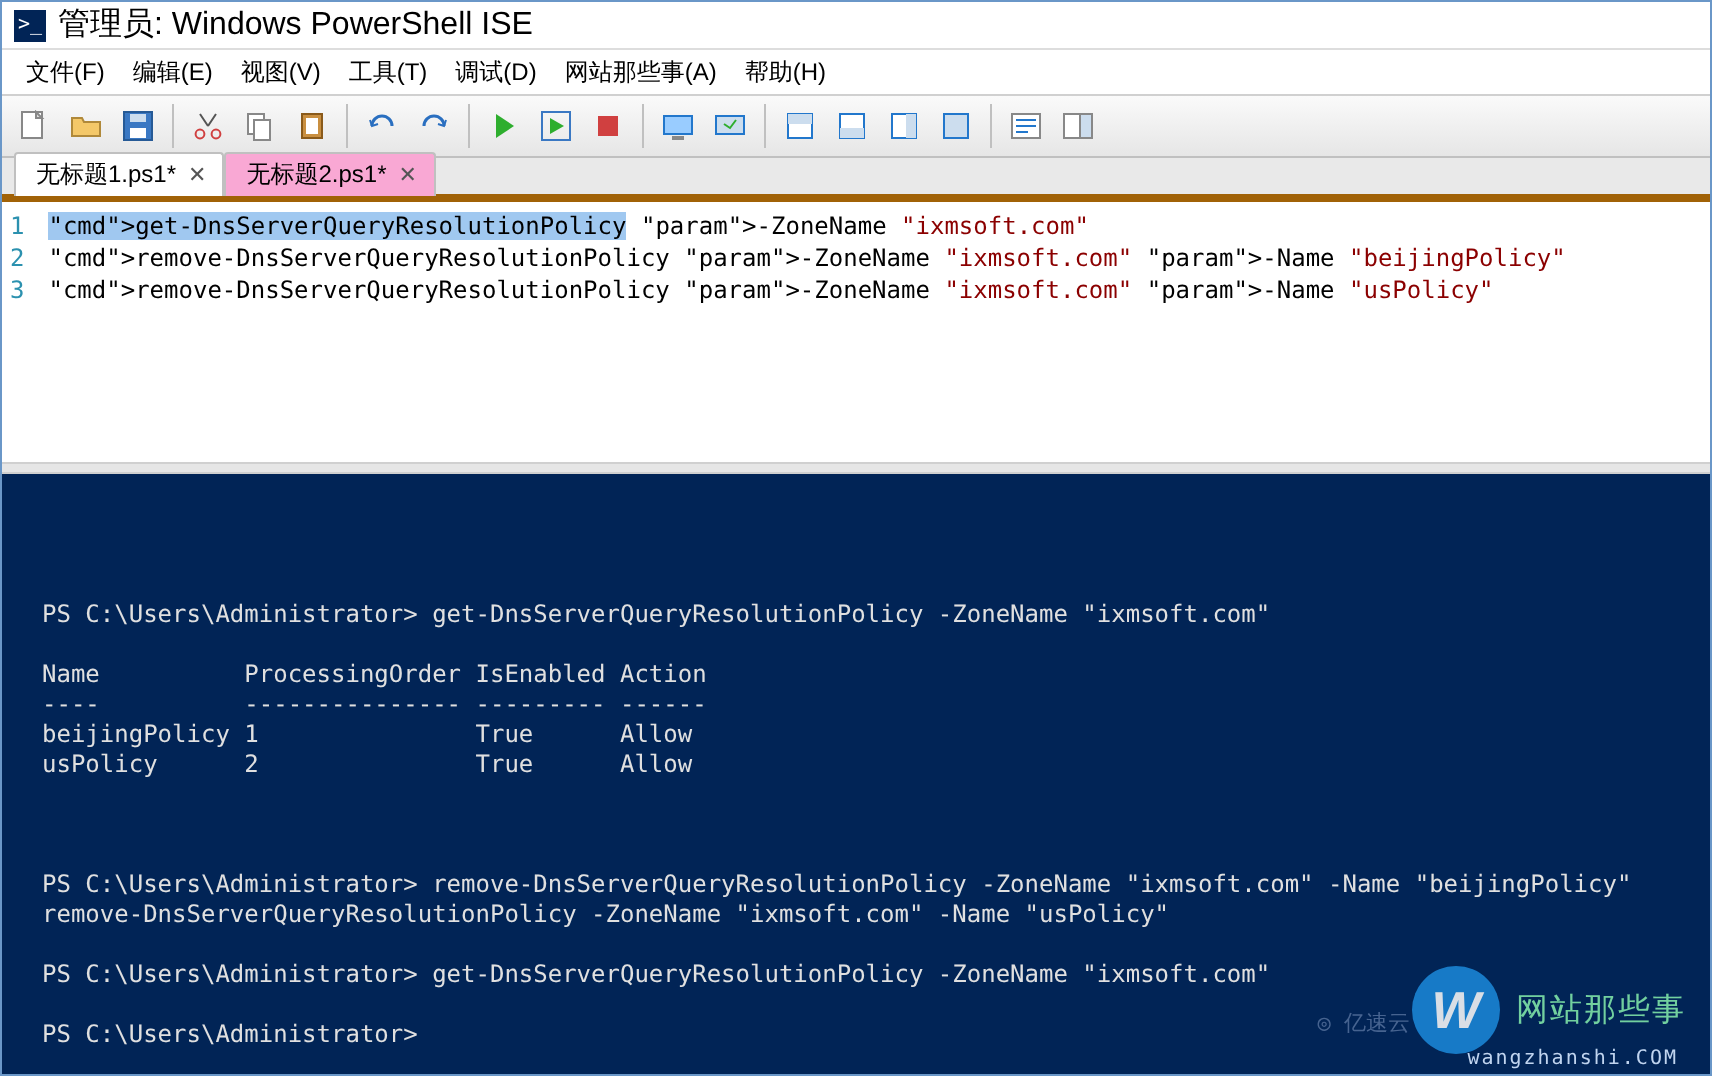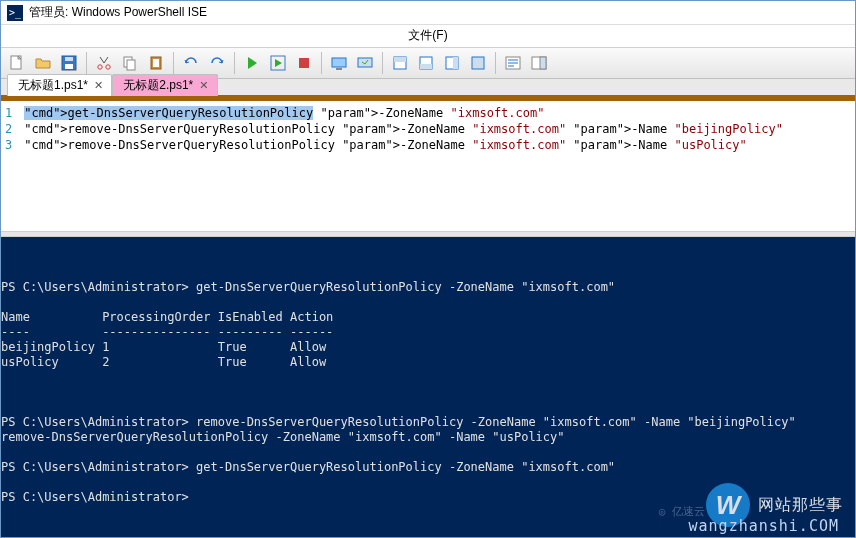"管理员: Windows PowerShell ISE" .titletext { font-size: 12px -> 16px }
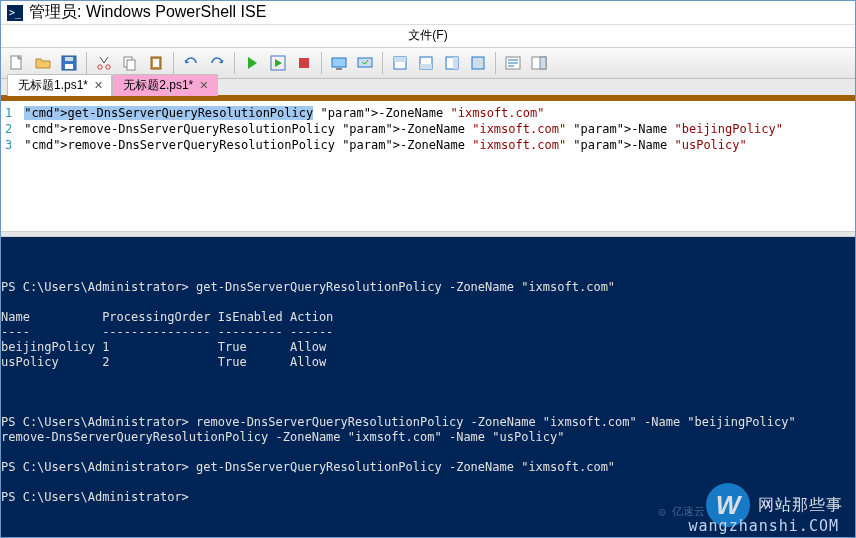"文件(F)" .menubar { flex-direction: column -> none }
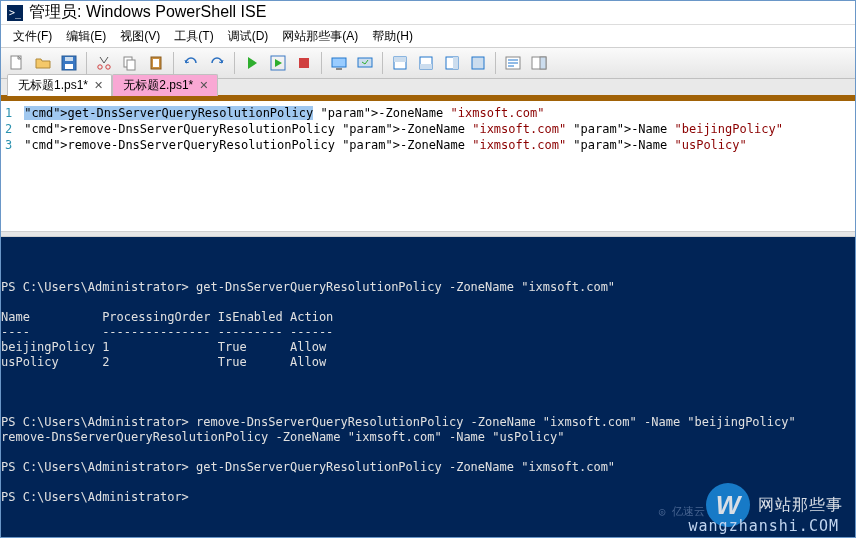"无标题1.ps1*" .tabs { border-bottom: 6px solid #a16207 -> 4px solid #a16207 }
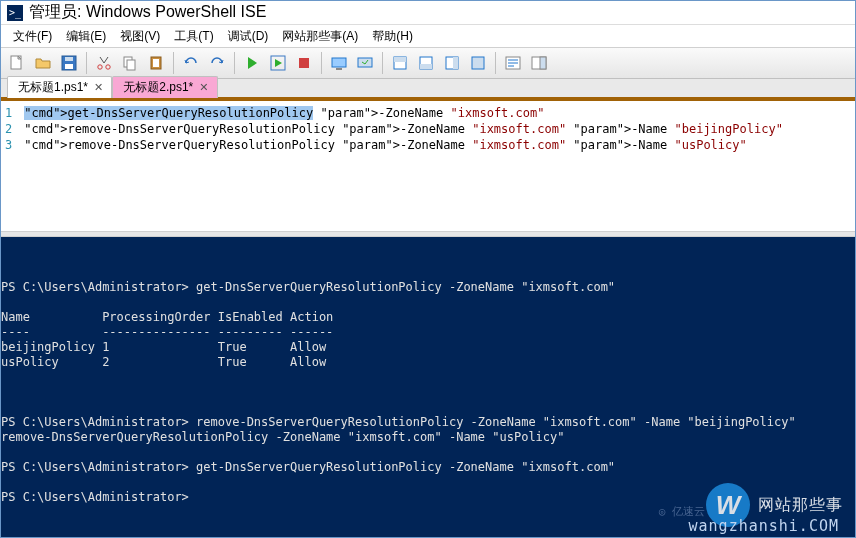"PS C:\Users\Administrator>" .console { padding: 0 -> 20px }
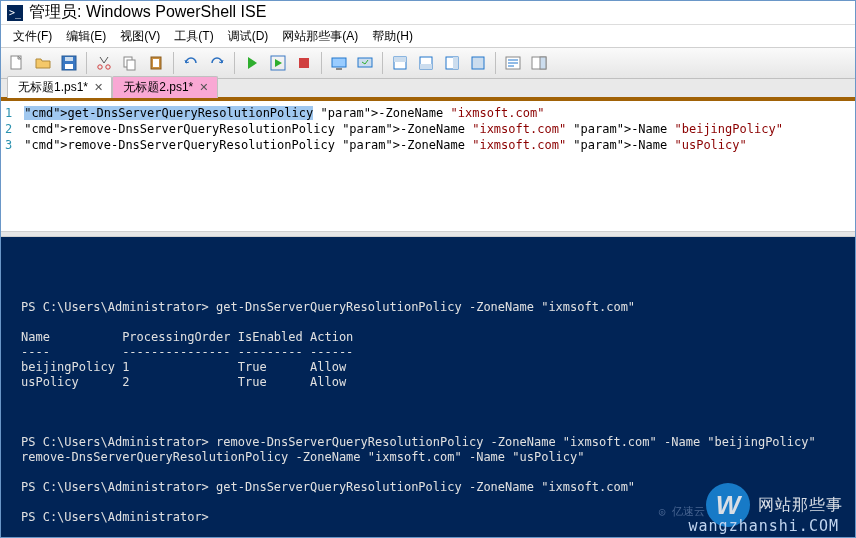"网站那些事" .wm-text { color: #ffffff -> #86efac }
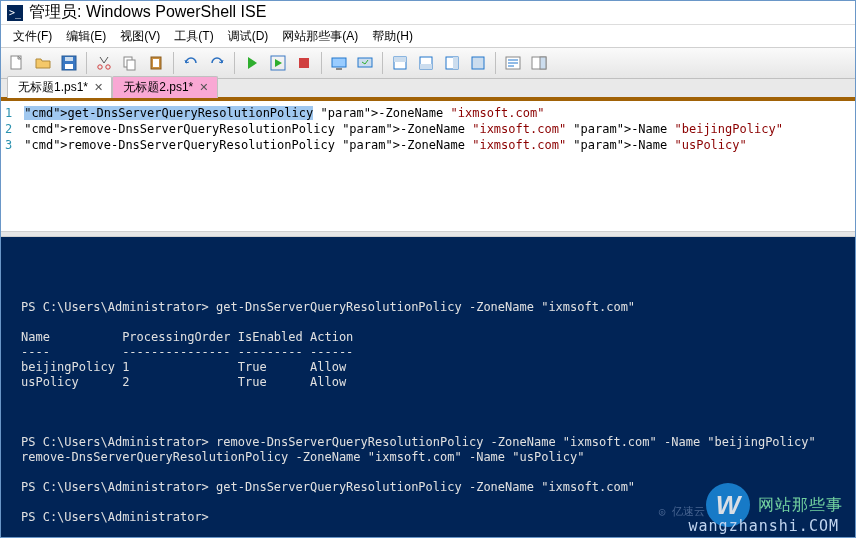"wangzhanshi.COM" .wm-sub { font-size: 15px -> 10px }
